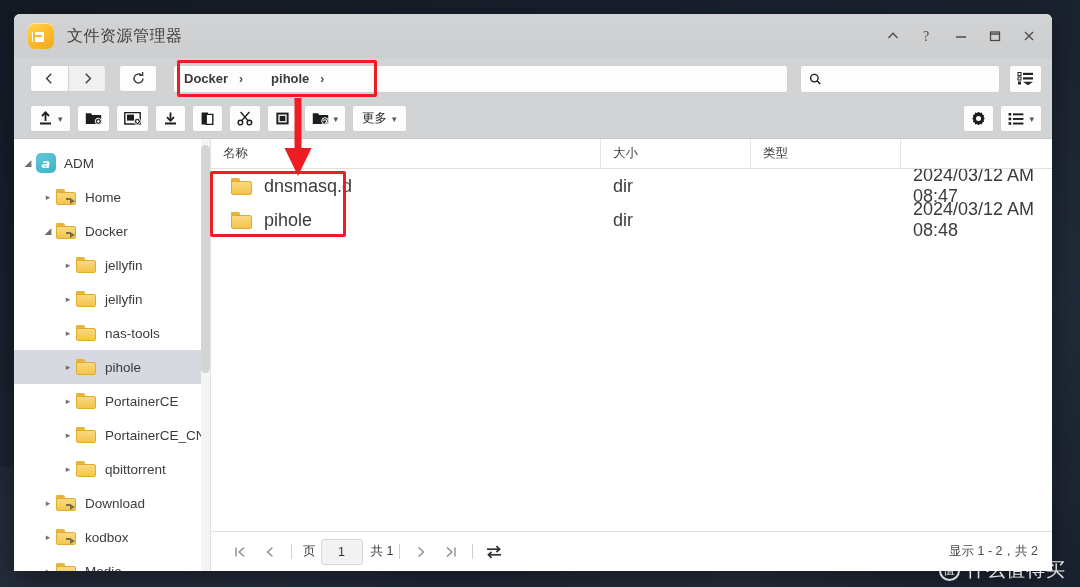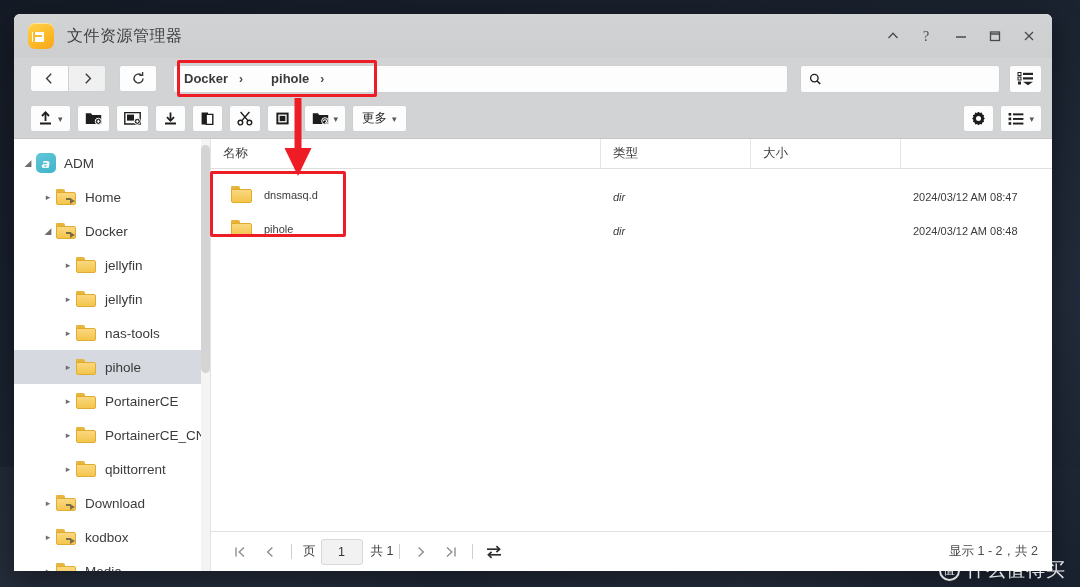"类型" div.col { order: before "大小" -> after "大小" }
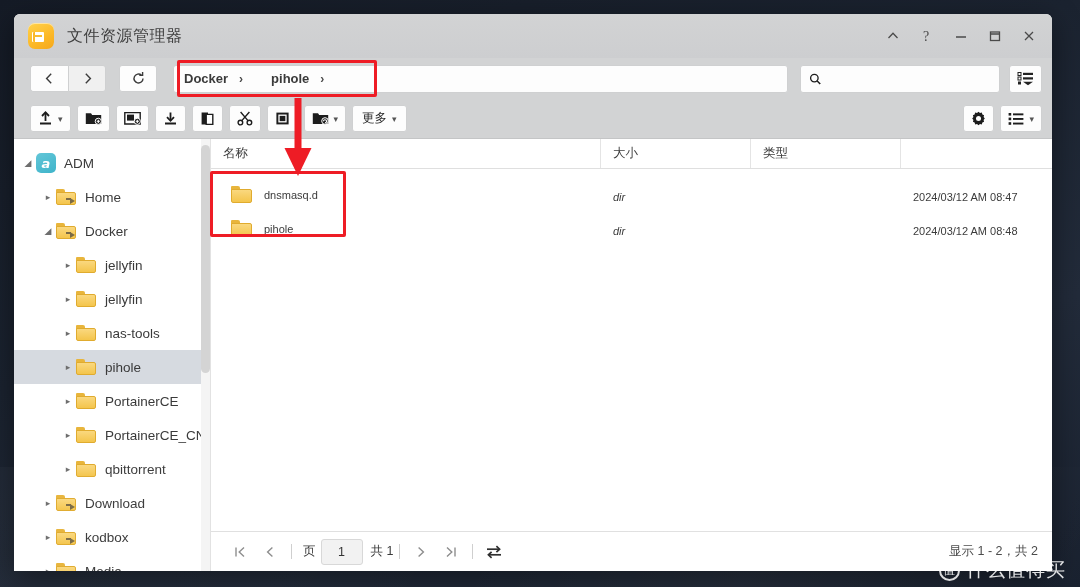"dnsmasq.d" .frow { align-items: flex-end -> center; font-size: 11px -> 18px }
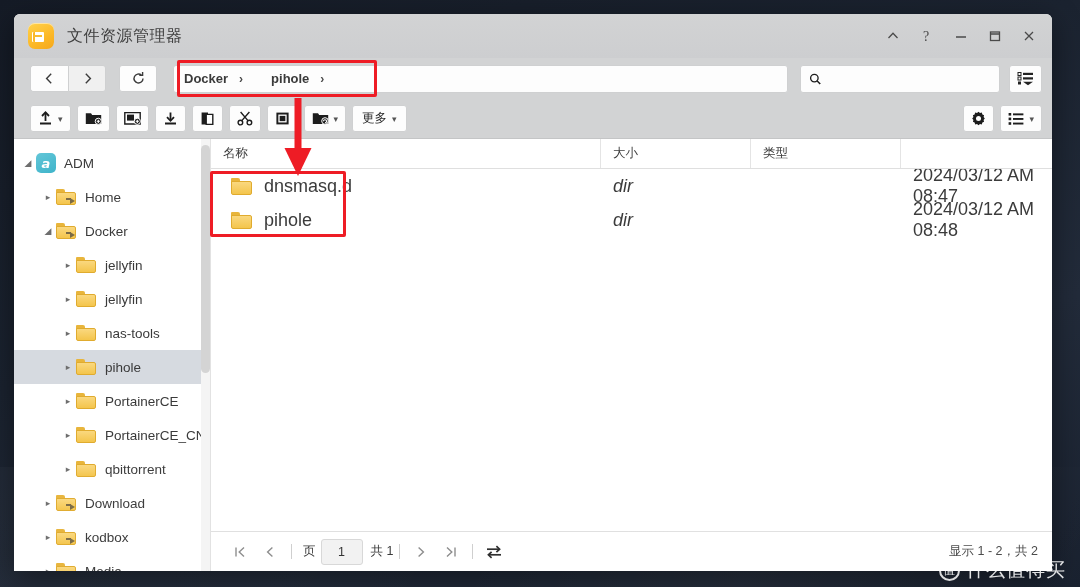"dir" .cell.type { font-style: italic -> none }
